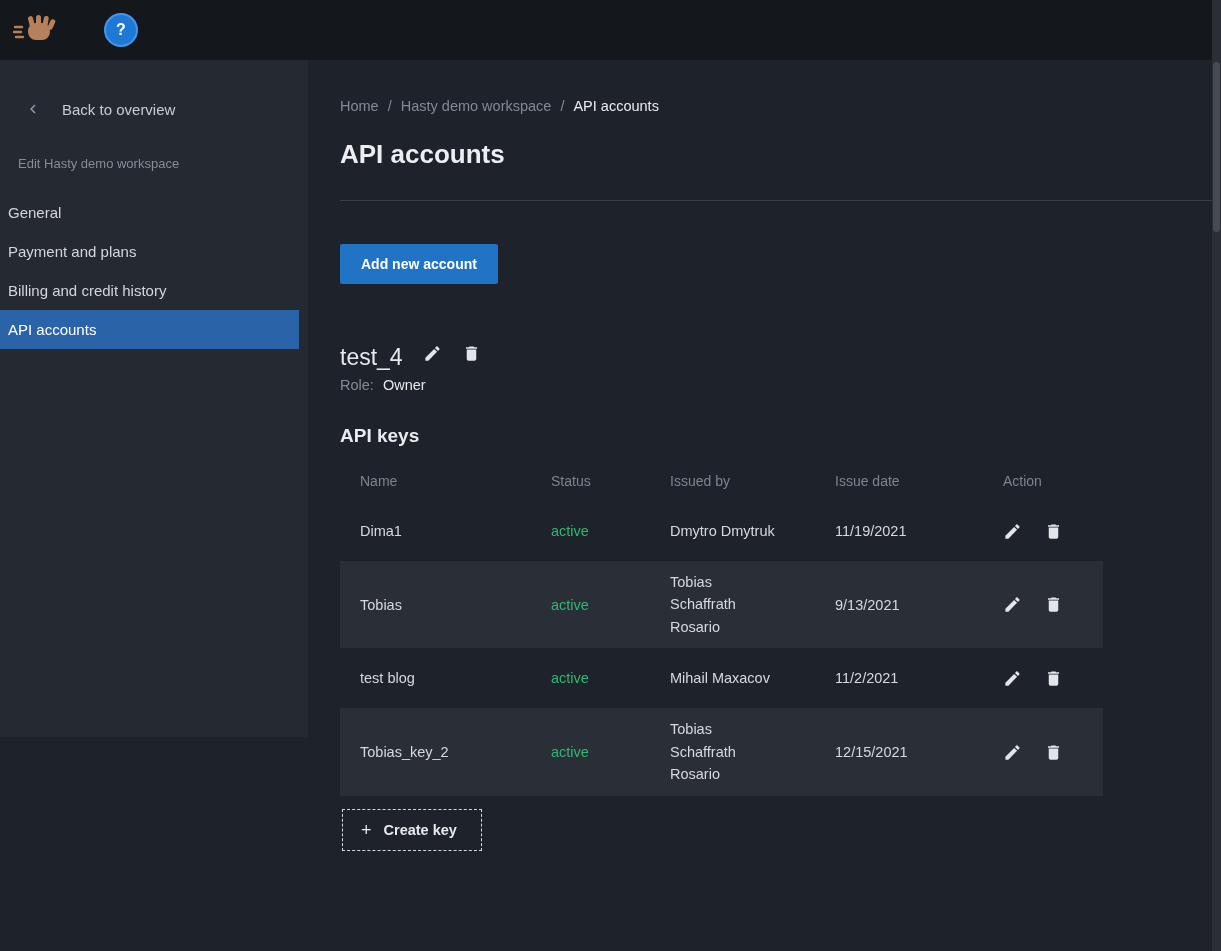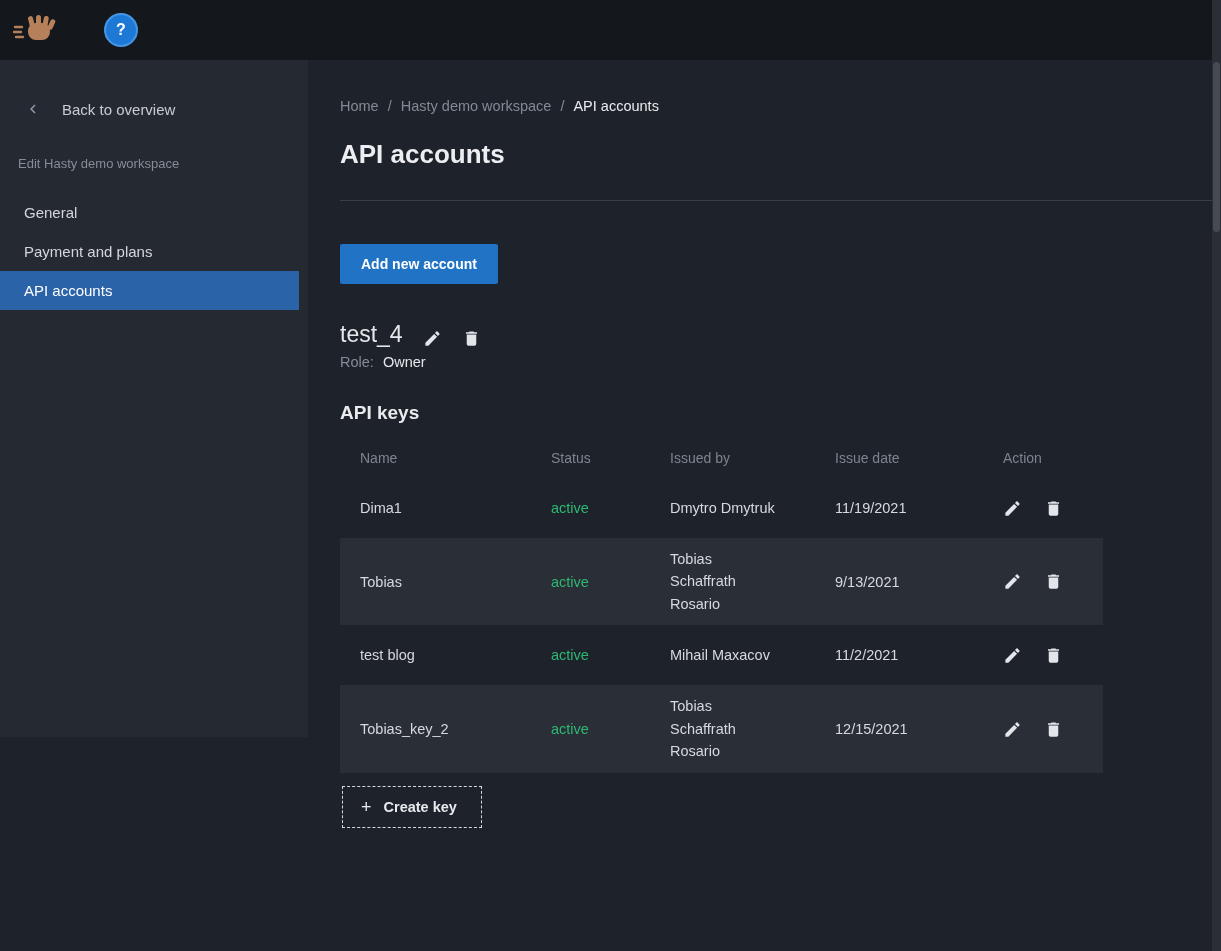"General" .menu-item { padding: 11px 24px -> 11px 8px }
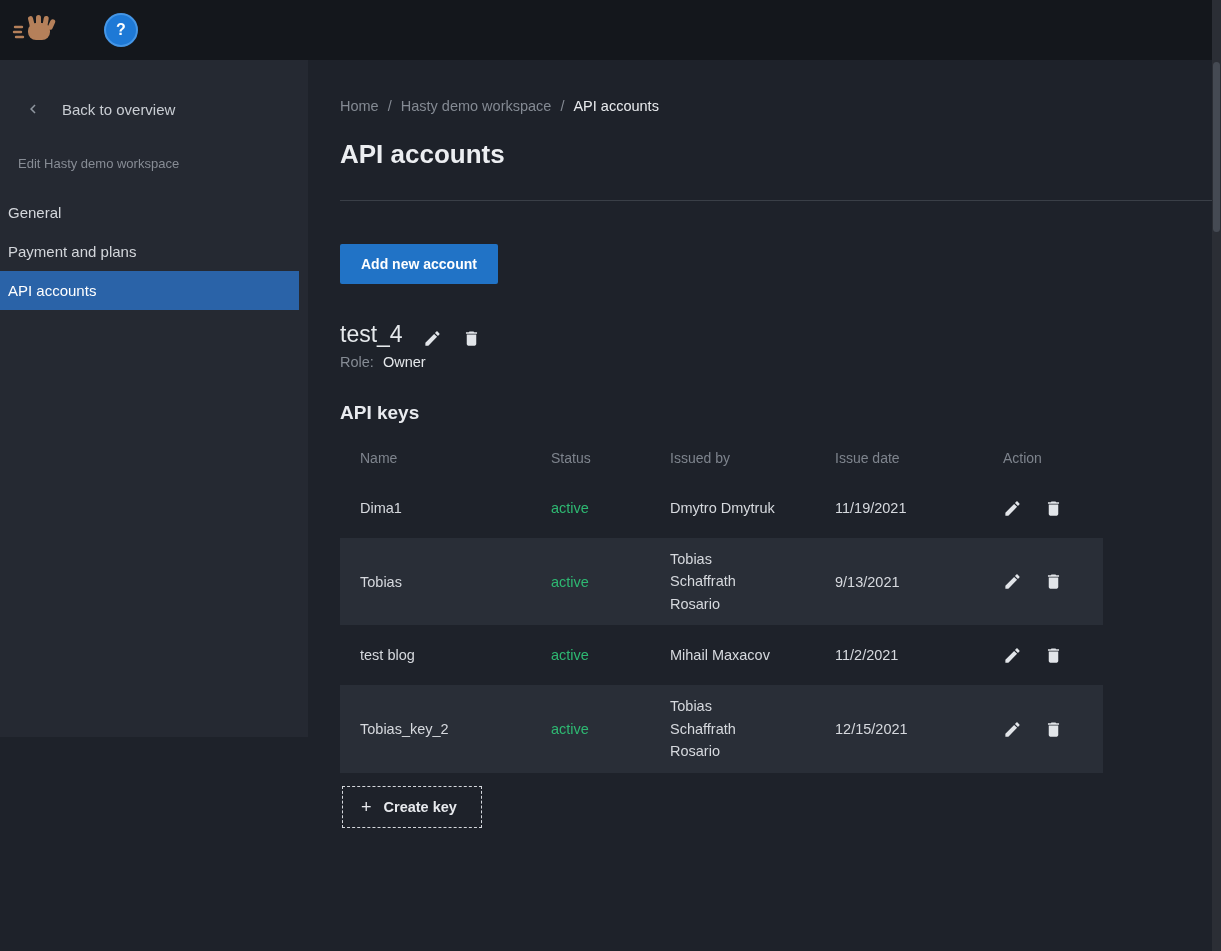"Billing and credit history" div.menu-item { html: none -> <div>Billing and credit history</div> }
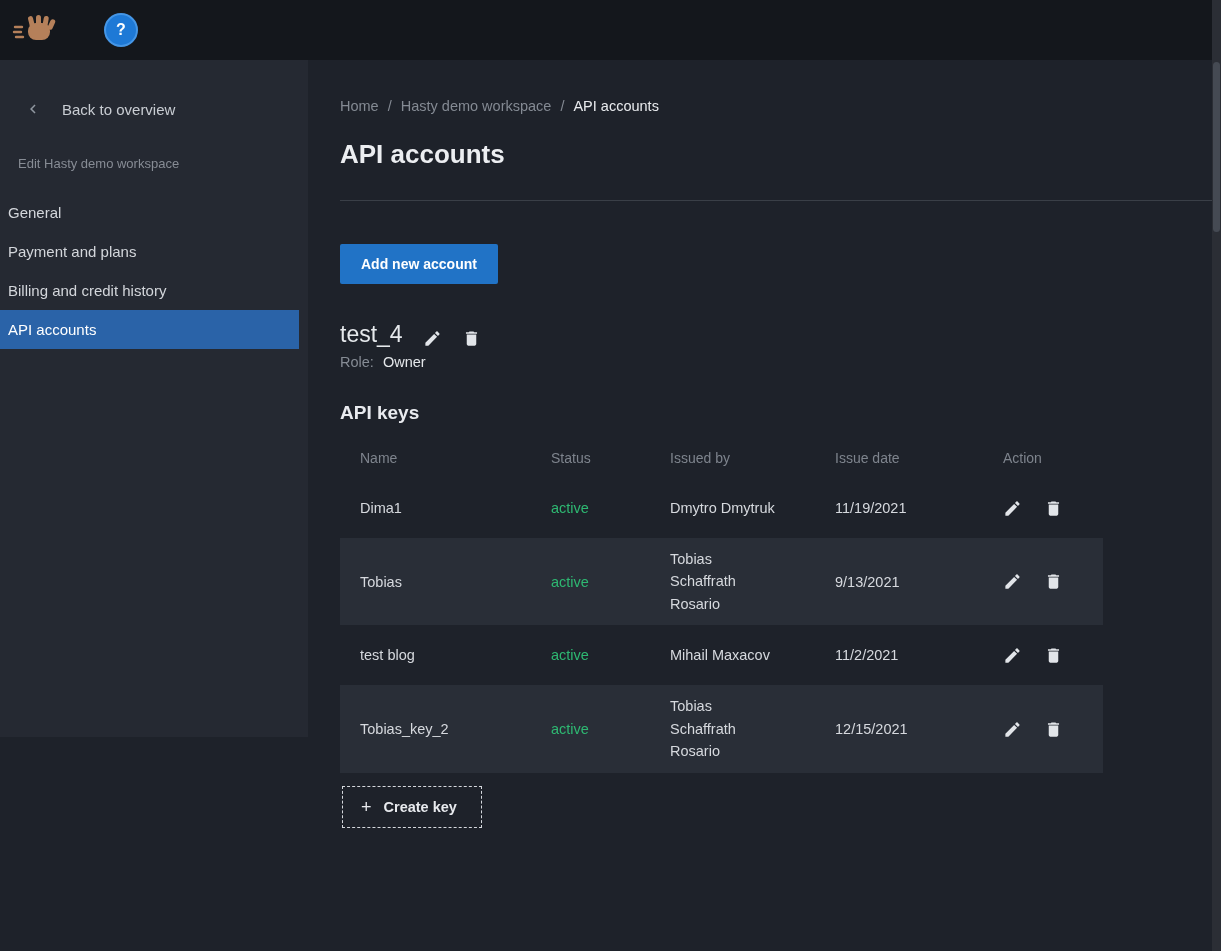"test_4" .account-head { align-items: flex-end -> flex-start; margin-top: 37px -> 60px }
